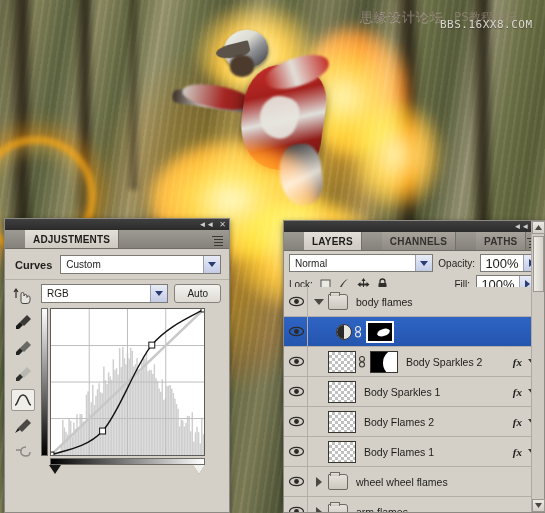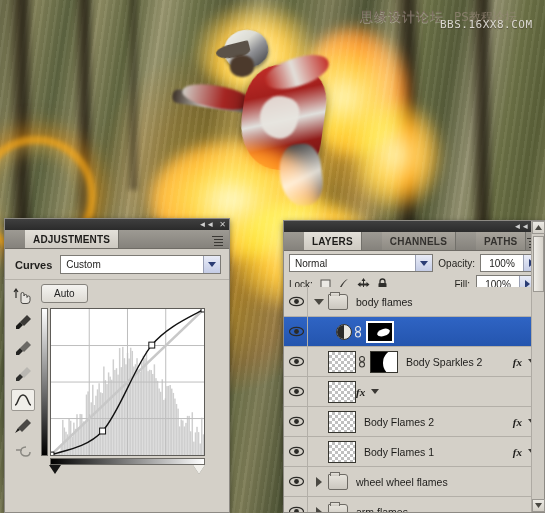"100%" .spin .val { font-size: 10px -> 13px }
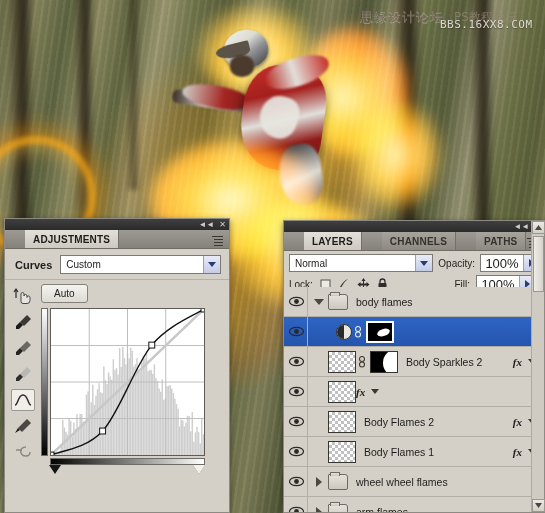"RGB" div.select { html: none -> <div> <span>RGB</span> <span> <i></i> </span> </div> }
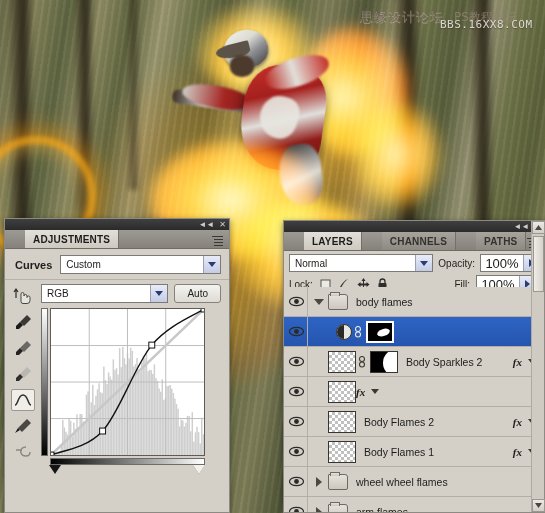"Body Sparkles 1" div.lname { html: none -> <div>Body Sparkles 1</div> }
